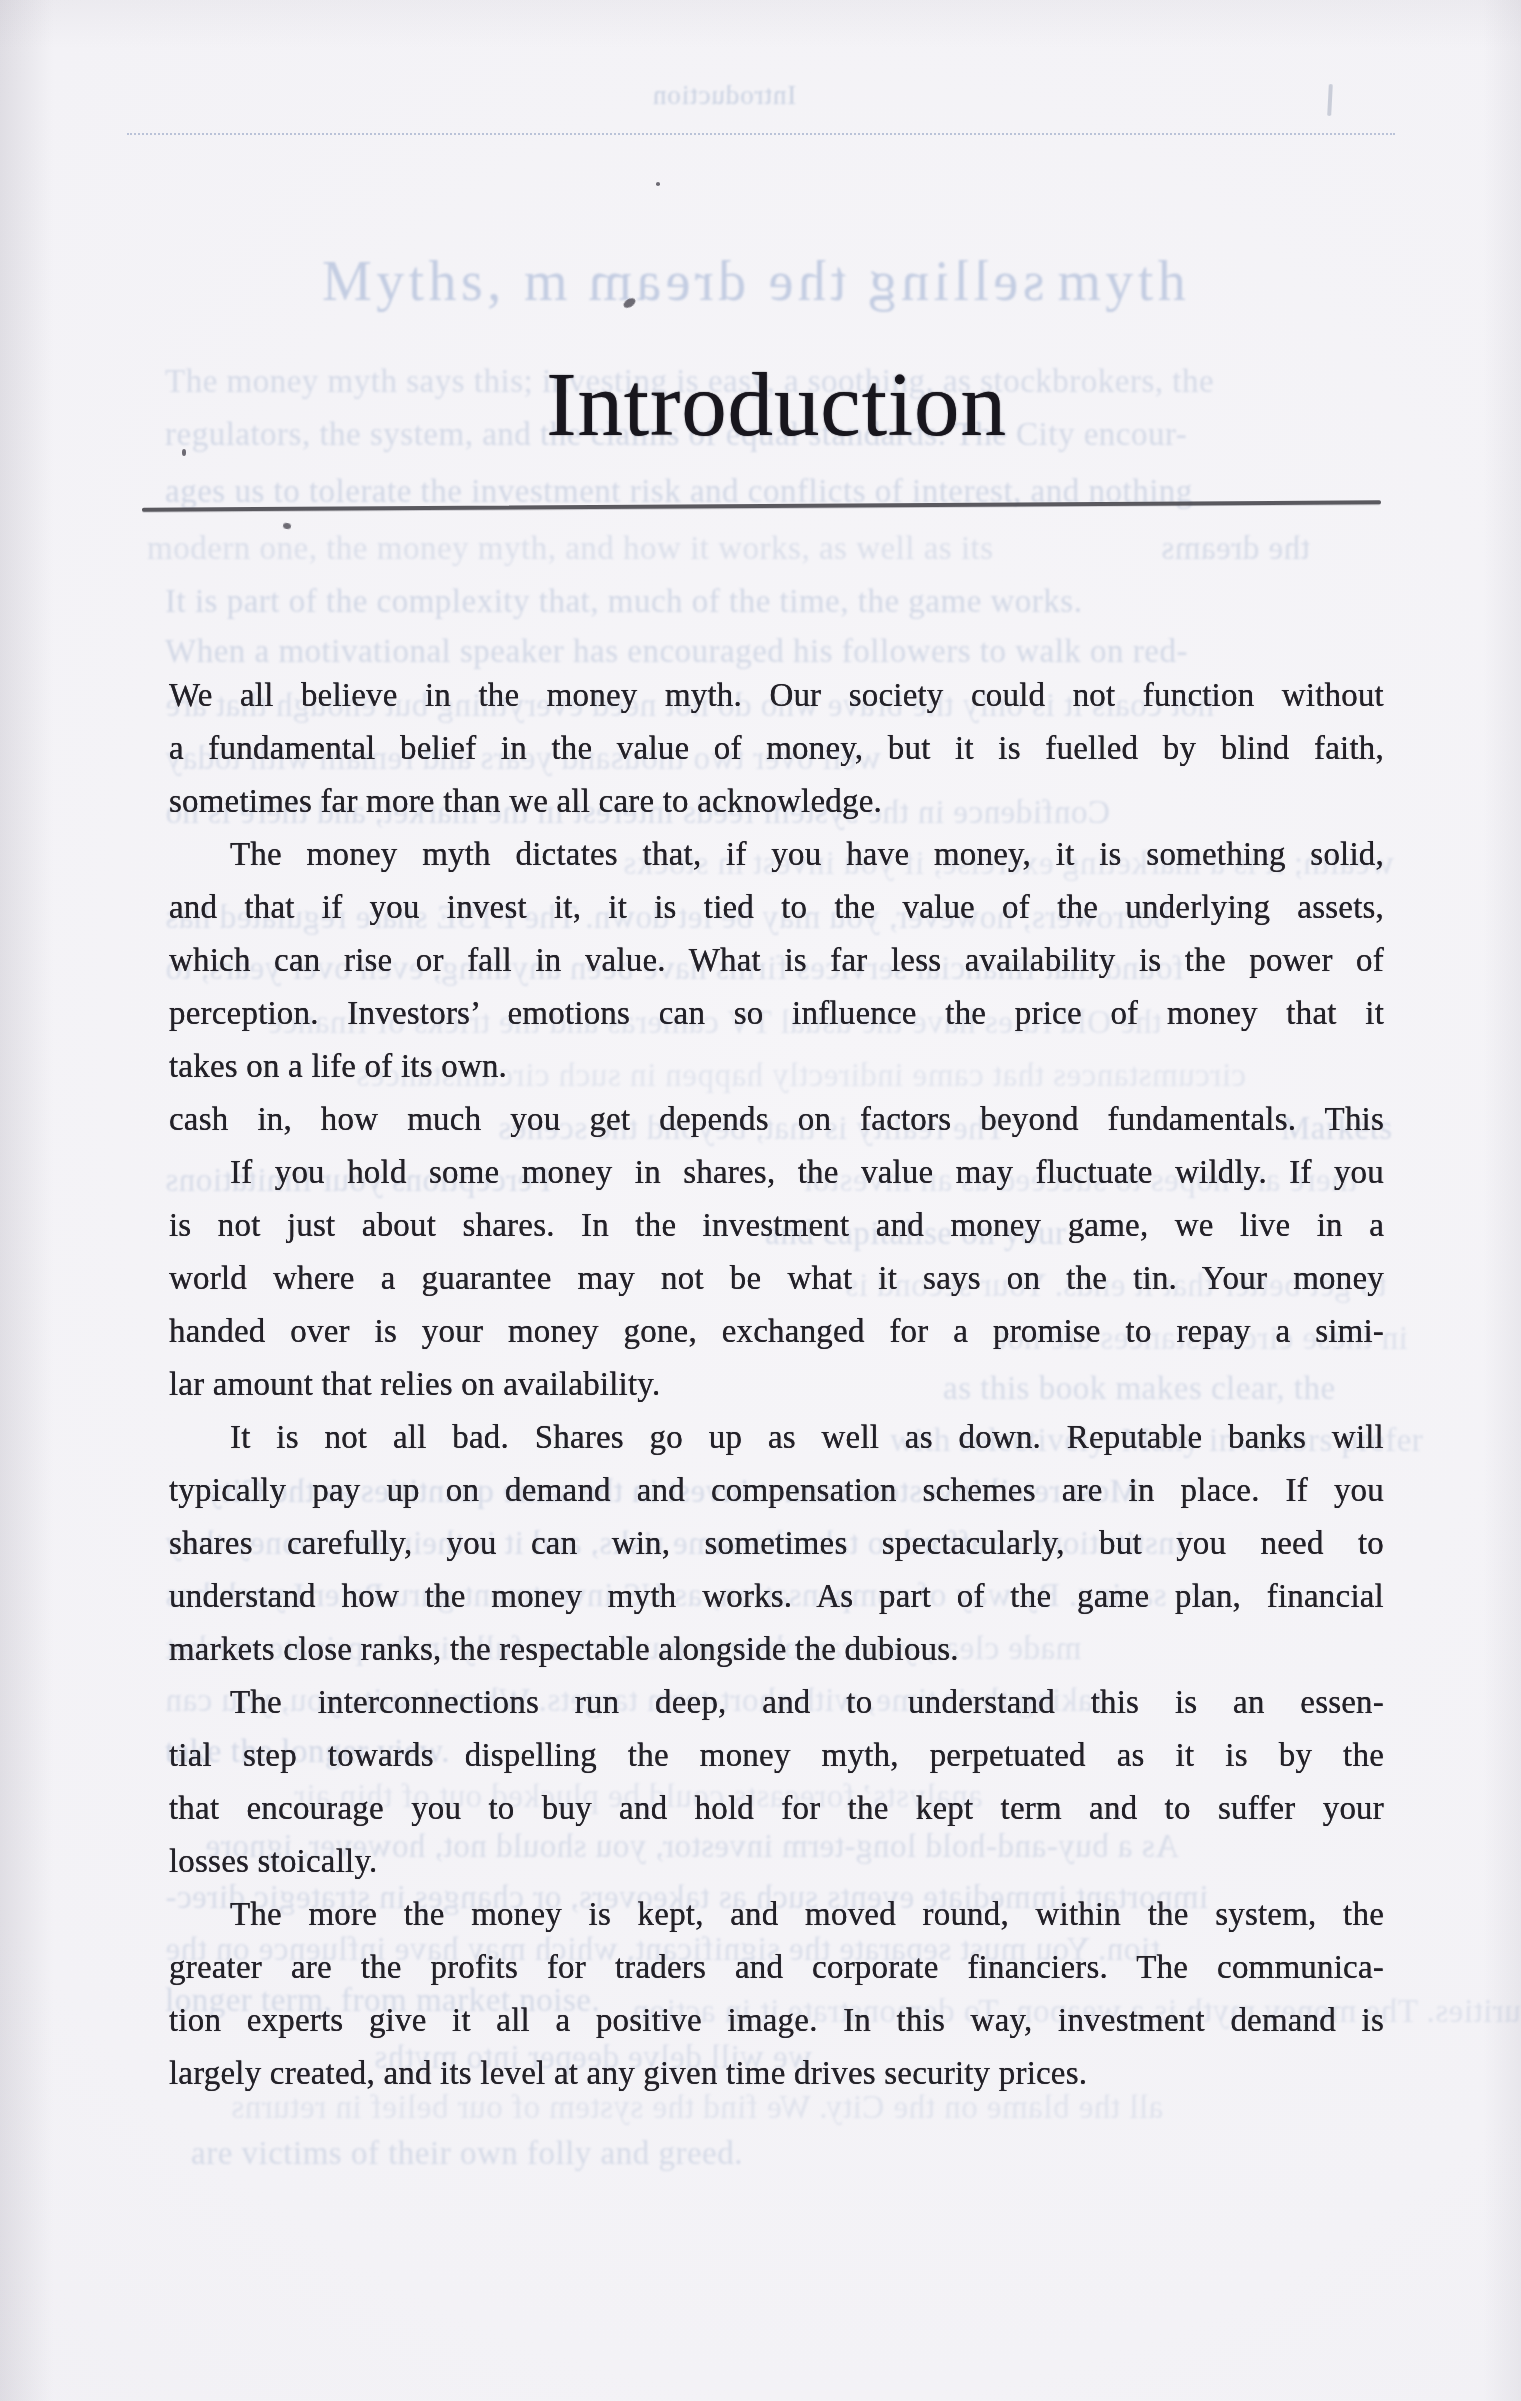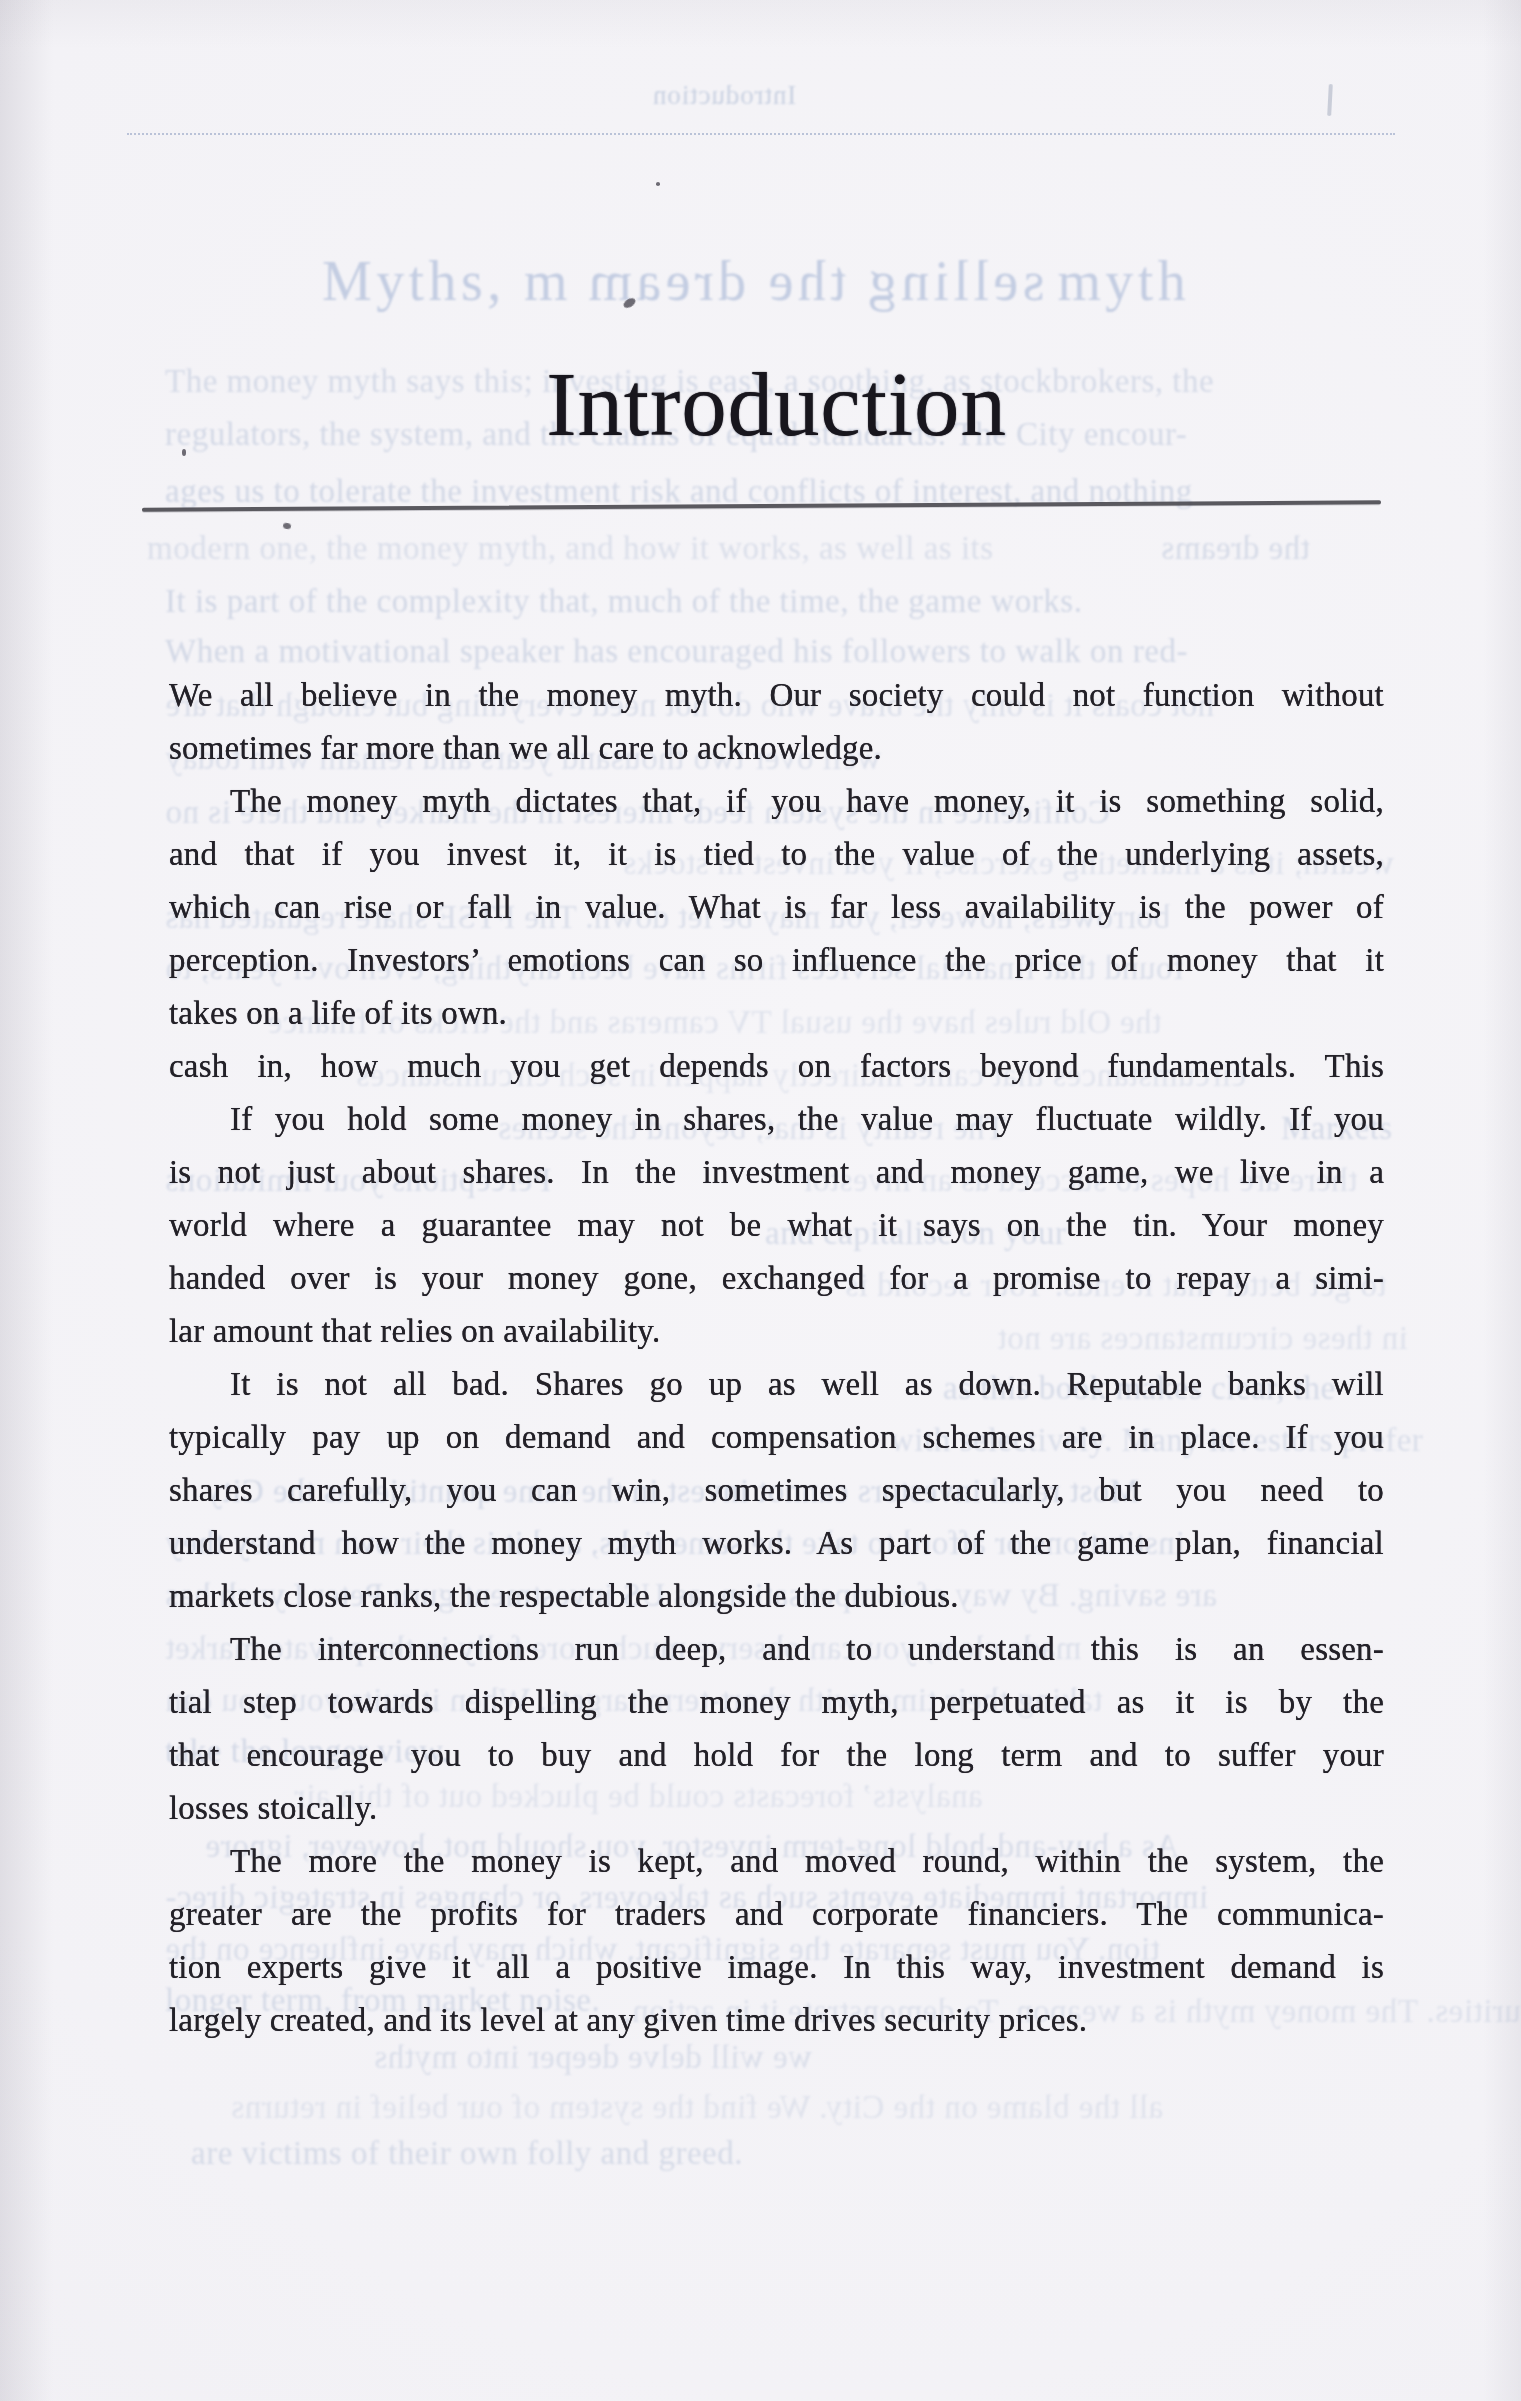"a fundamental belief in the" div.line { html: none -> <div>a fundamental belief in the value of money, but it is fuelled by blind faith,</div> }
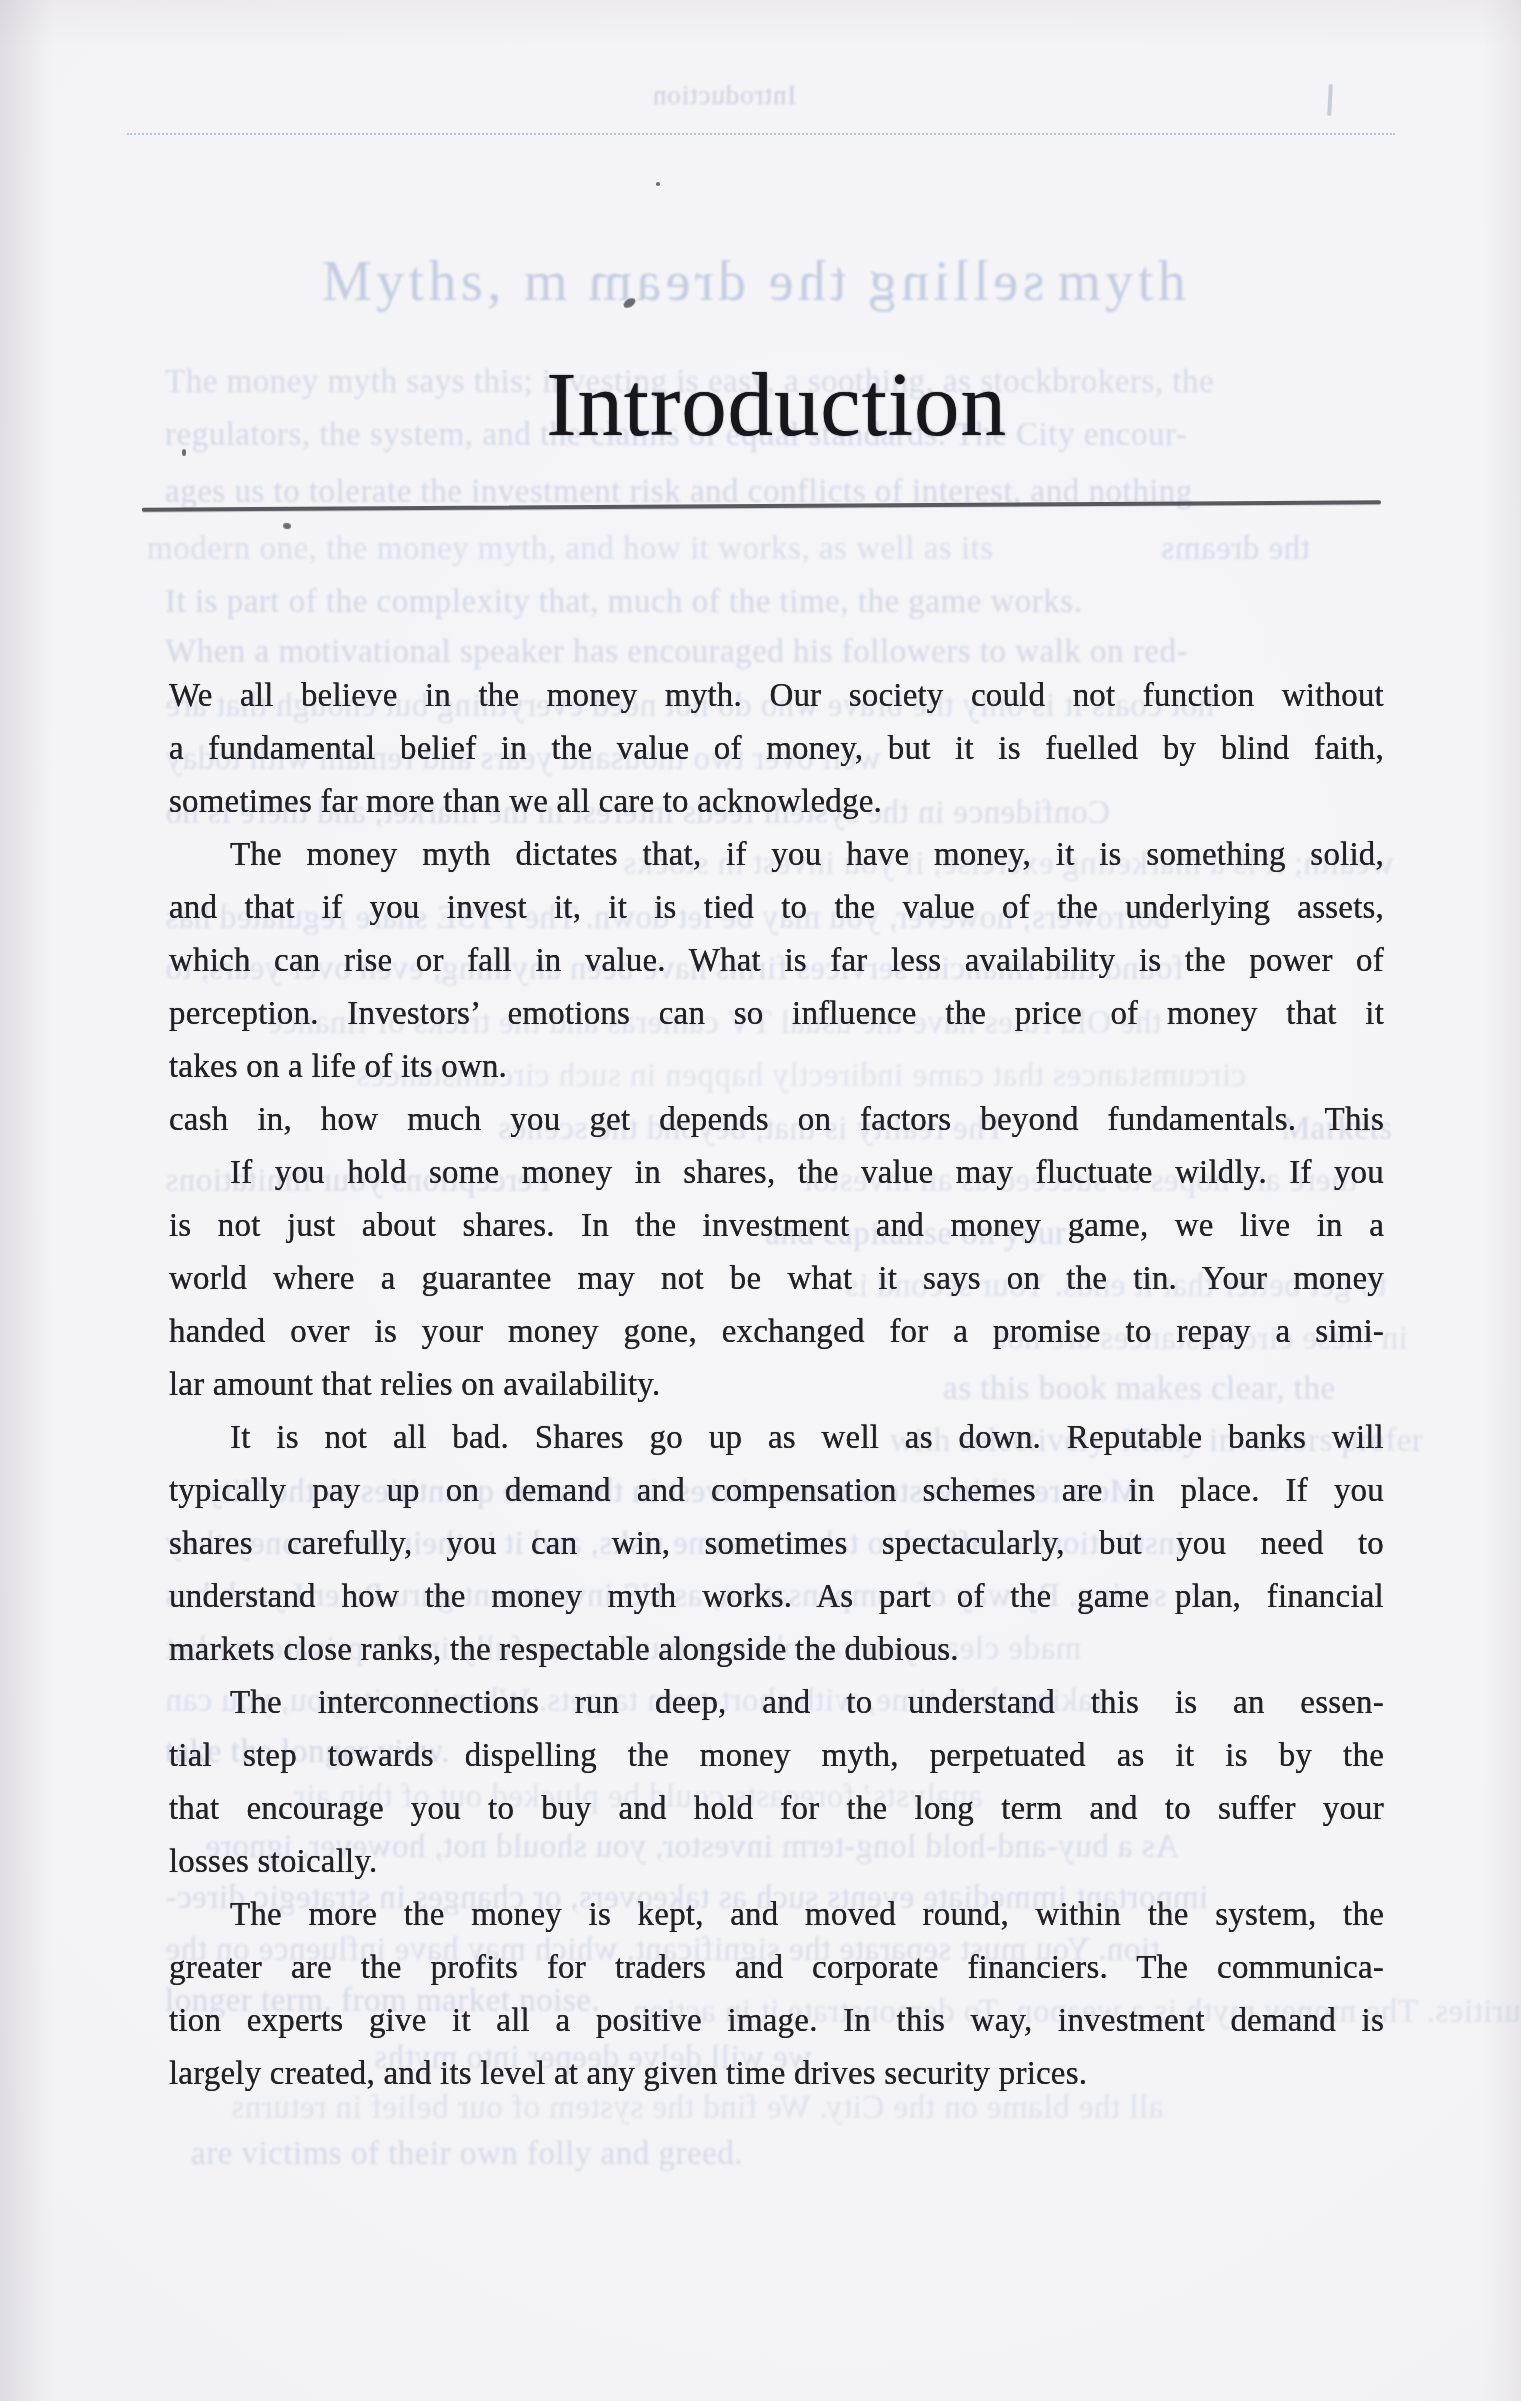"that encourage you to buy" div.line { text: long -> kept }
